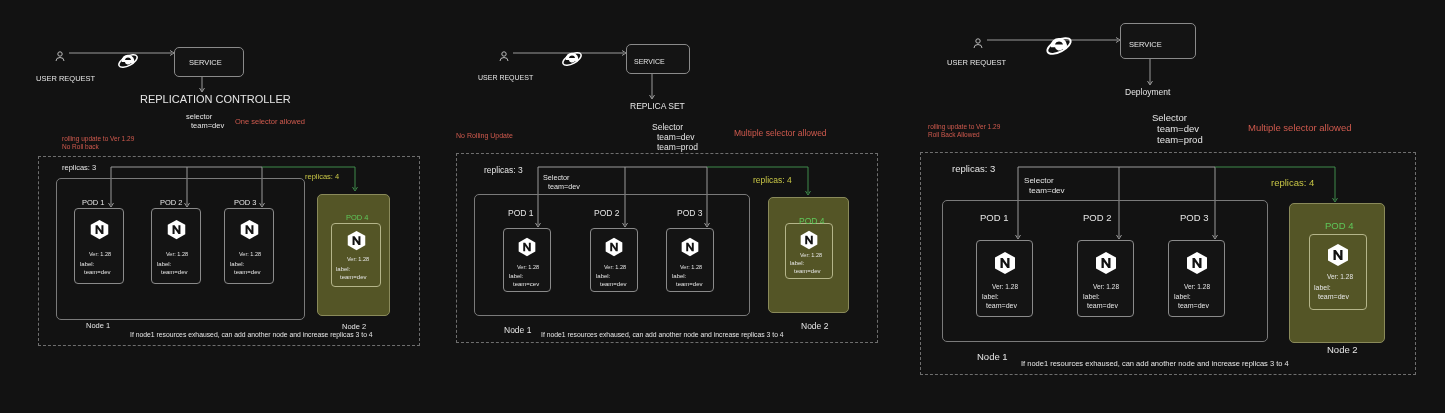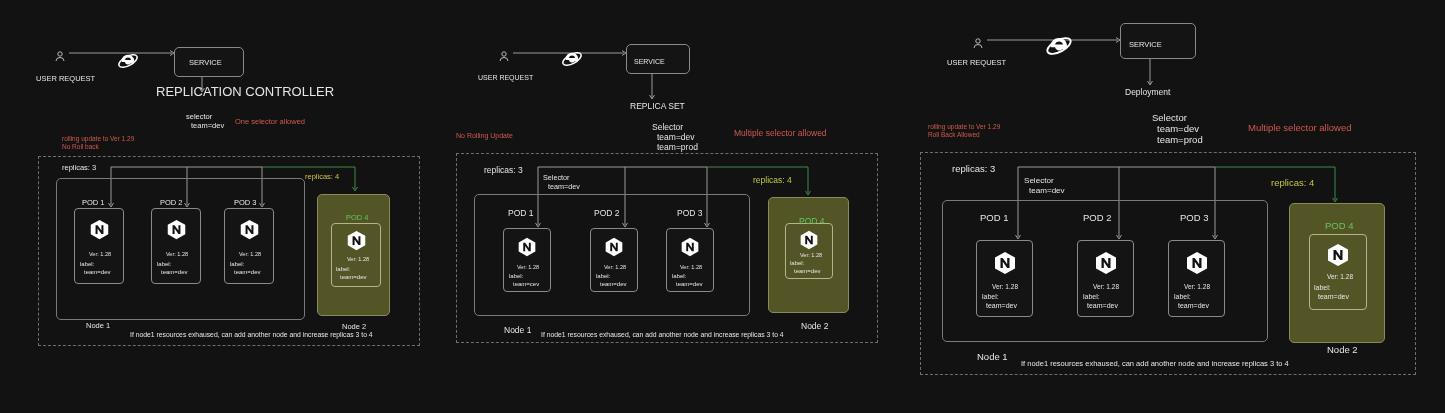"REPLICATION CONTROLLER" div.abs { font-size: 13px -> 11px; margin-left: 16px -> none; top: 87px -> 94px }
